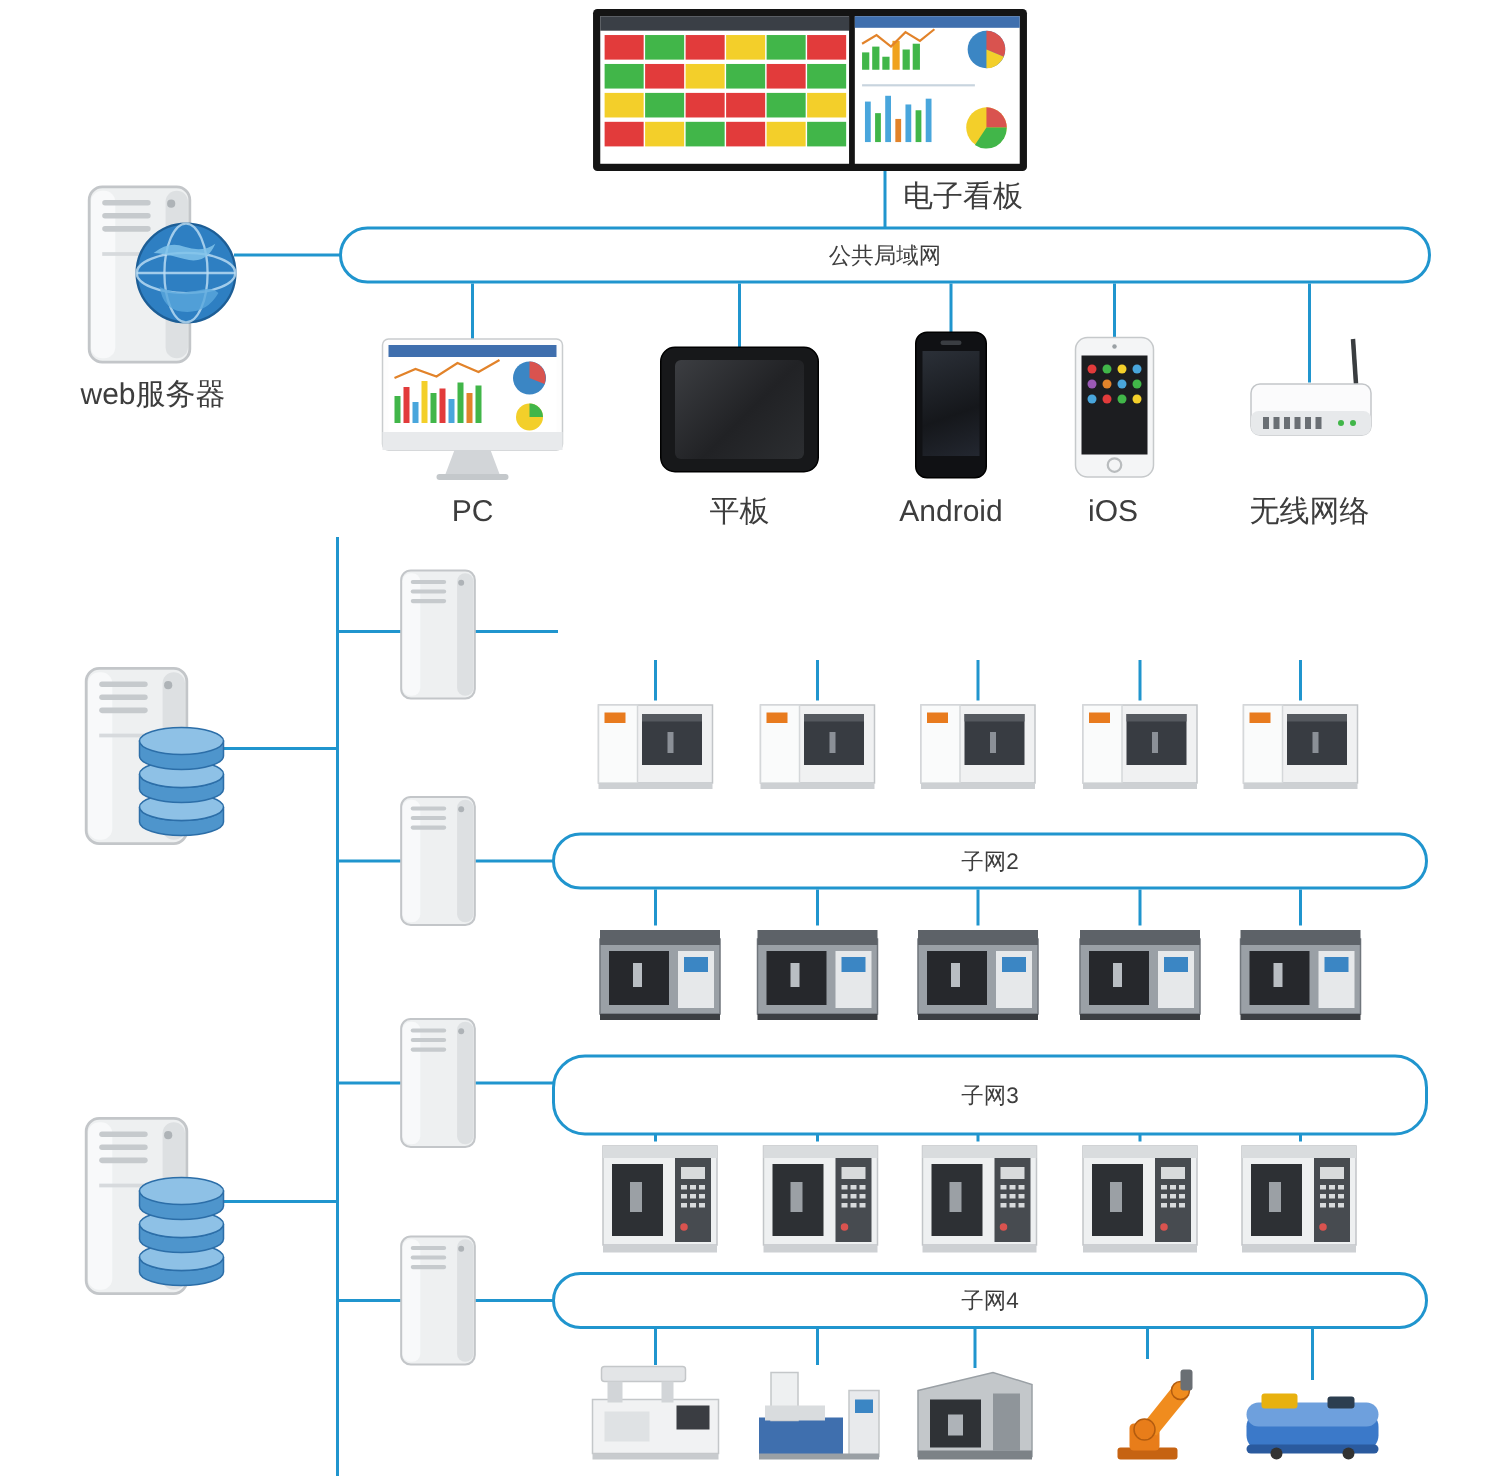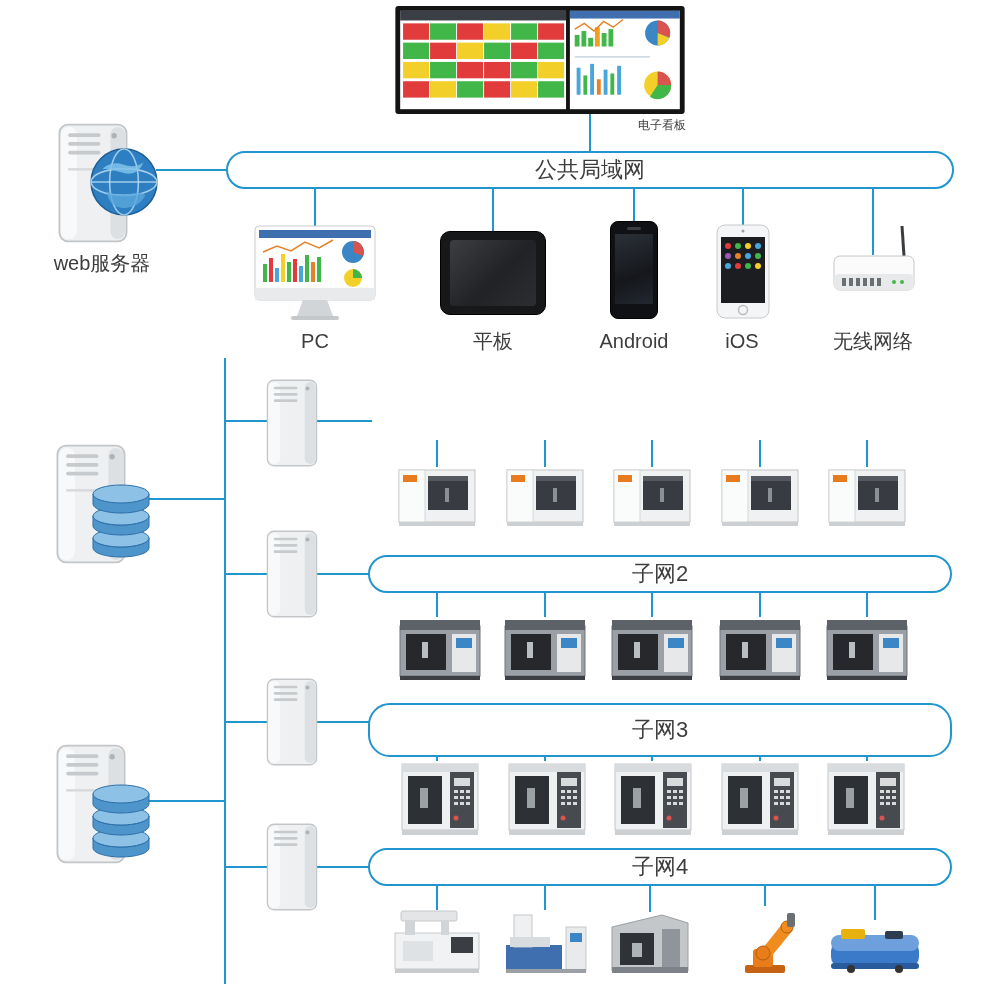"电子看板" div.lbl { font-size: 12px -> 20px; text-align: center -> left }
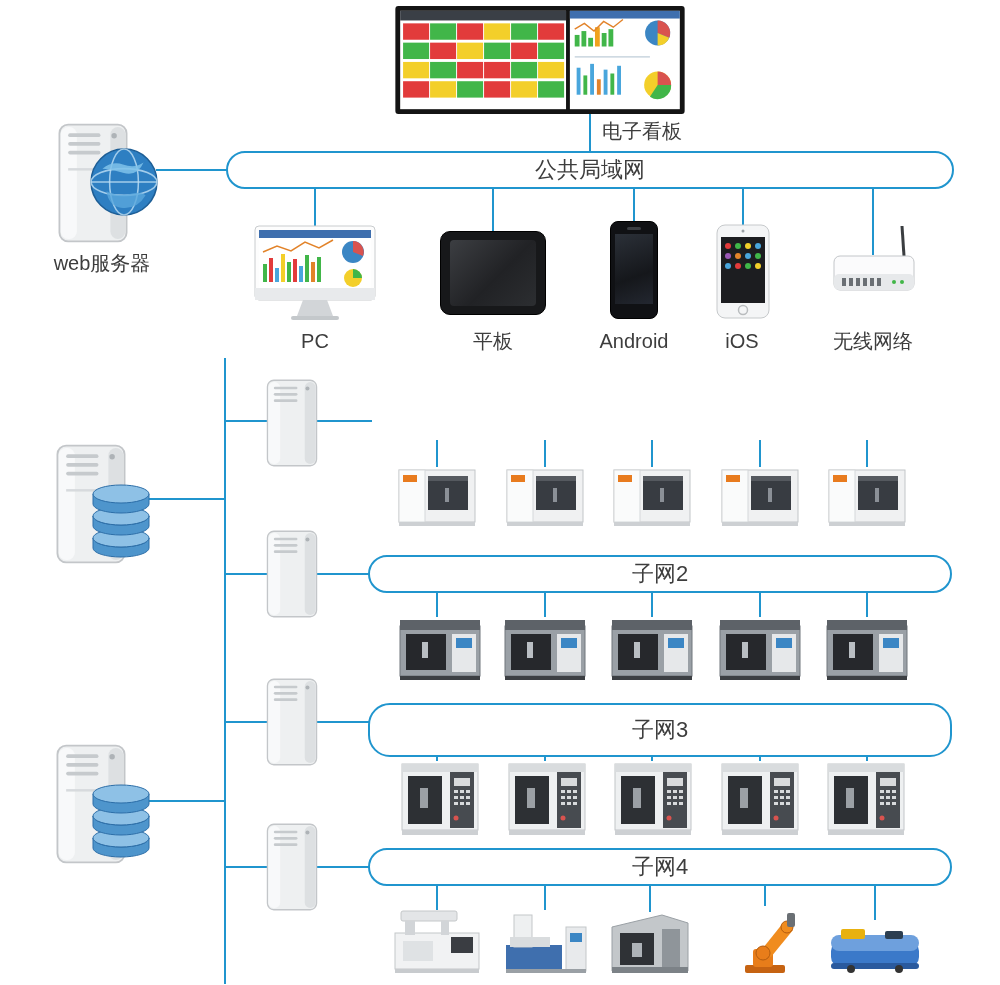"公共局域网" .stadium { font-size: 22px -> 15px }
